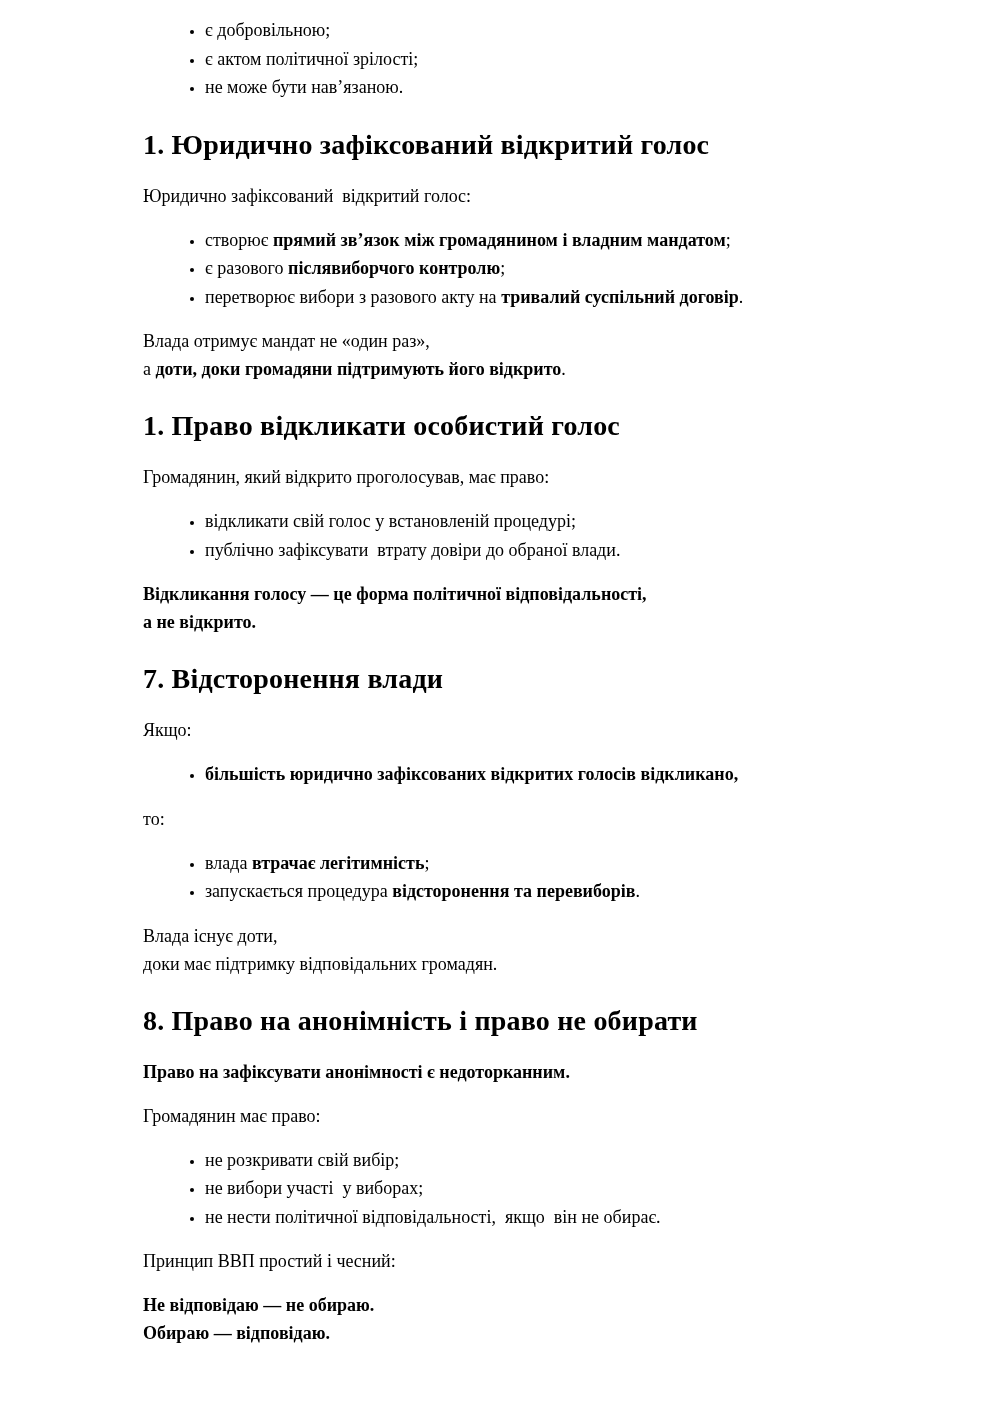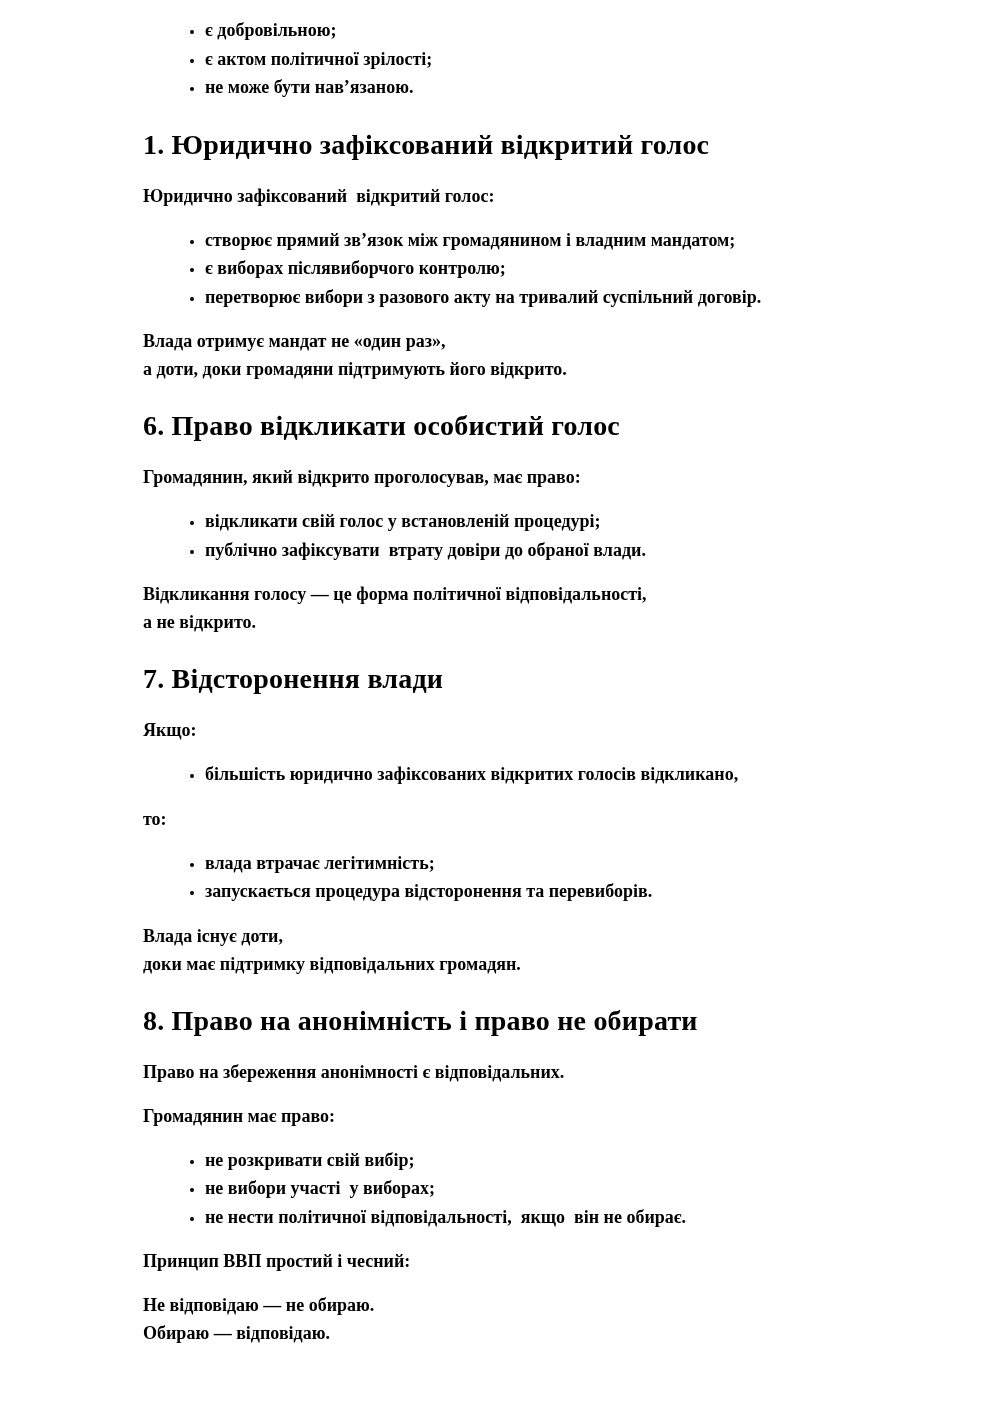"є добровільною;" .run { font-weight: 700 -> 400 }
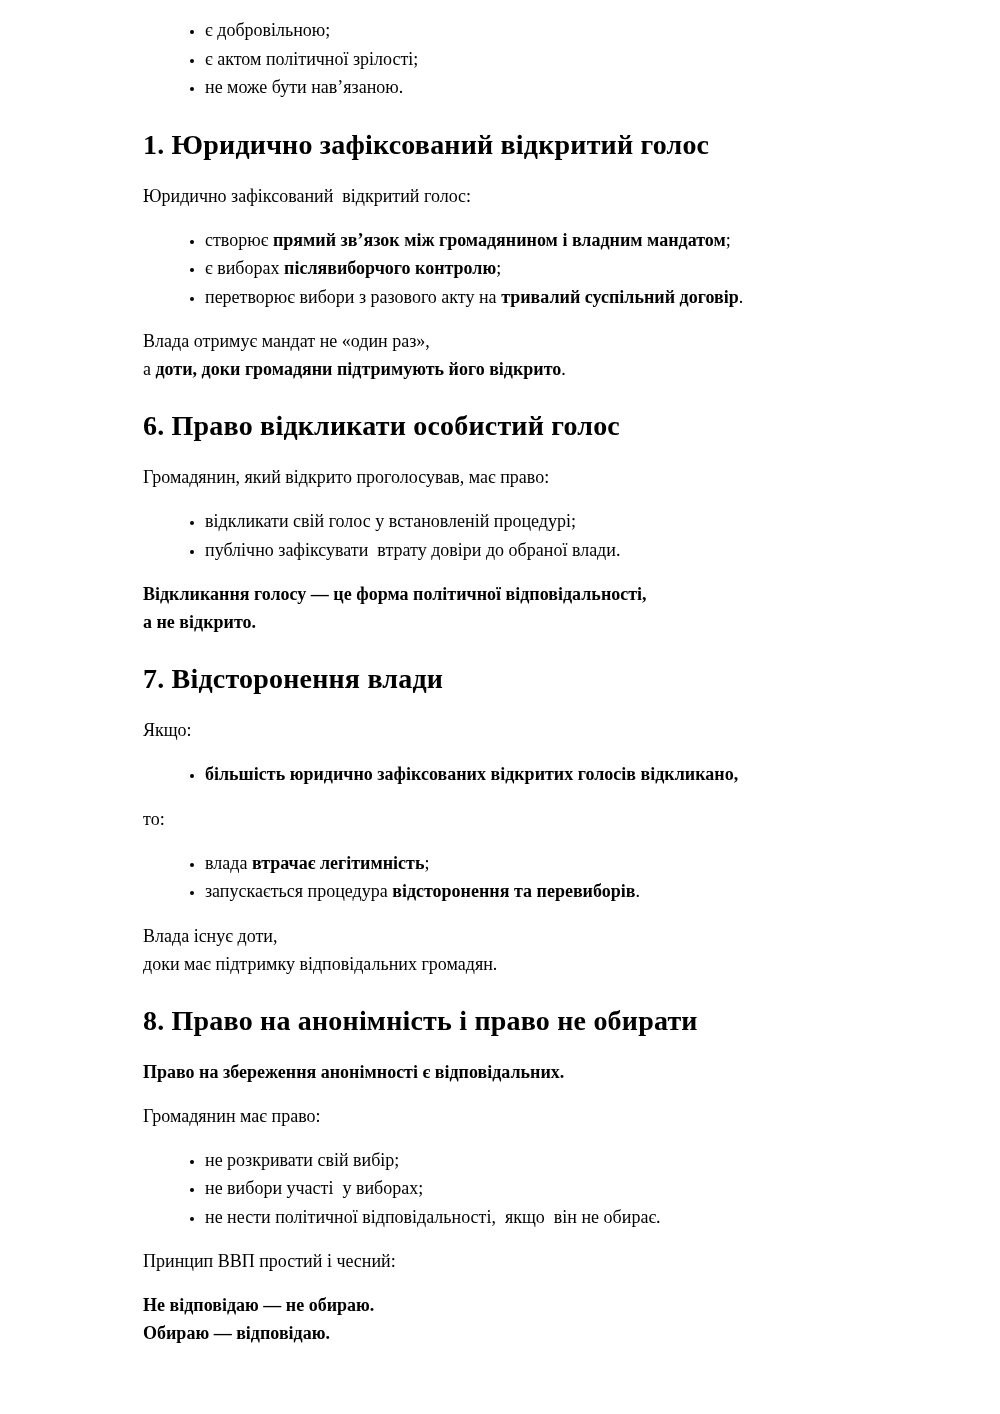"є виборах" span.run { text: виборах -> разового }
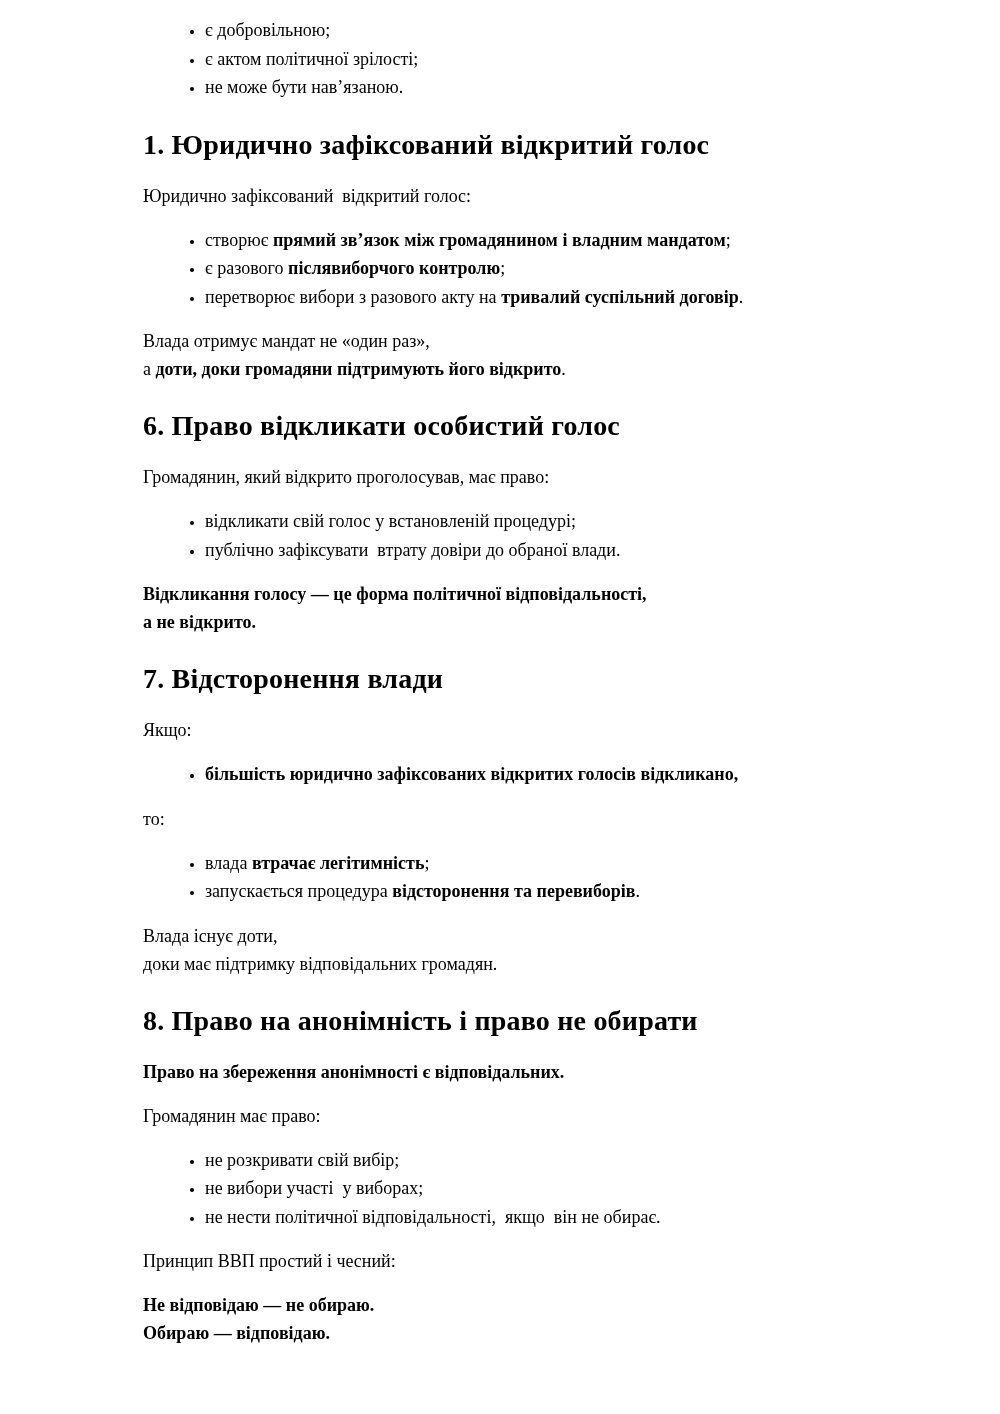"6. Право відкликати особистий голос" h2.heading { text: 6 -> 1 }
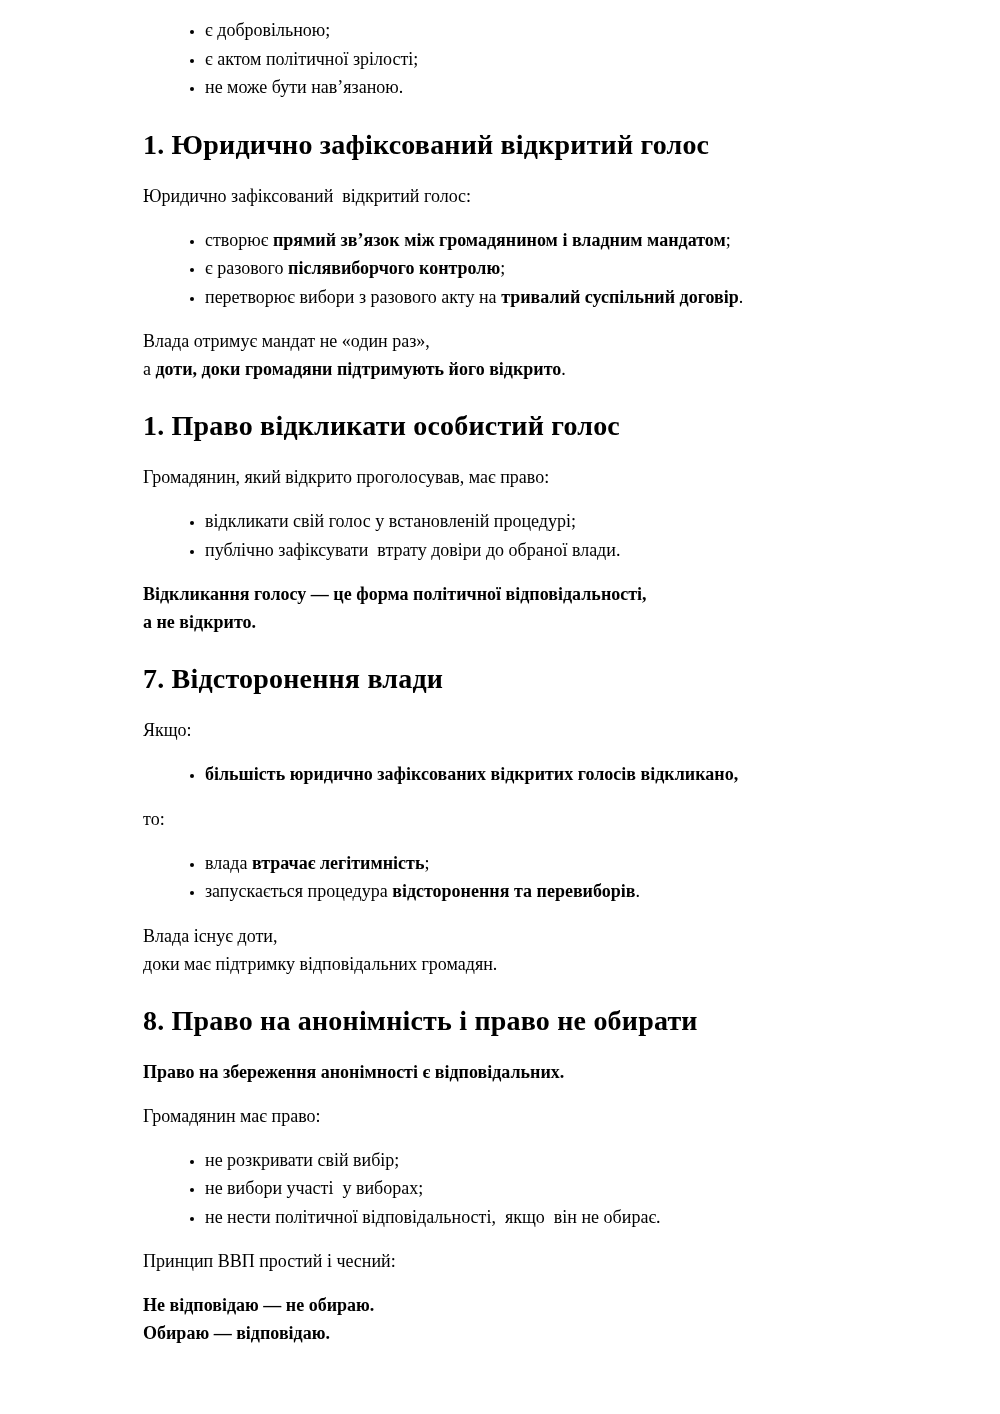"Право на збереження анонімності є" span.run { text: збереження анонімності є відповідальних -> зафіксувати анонімності є недоторканним }
